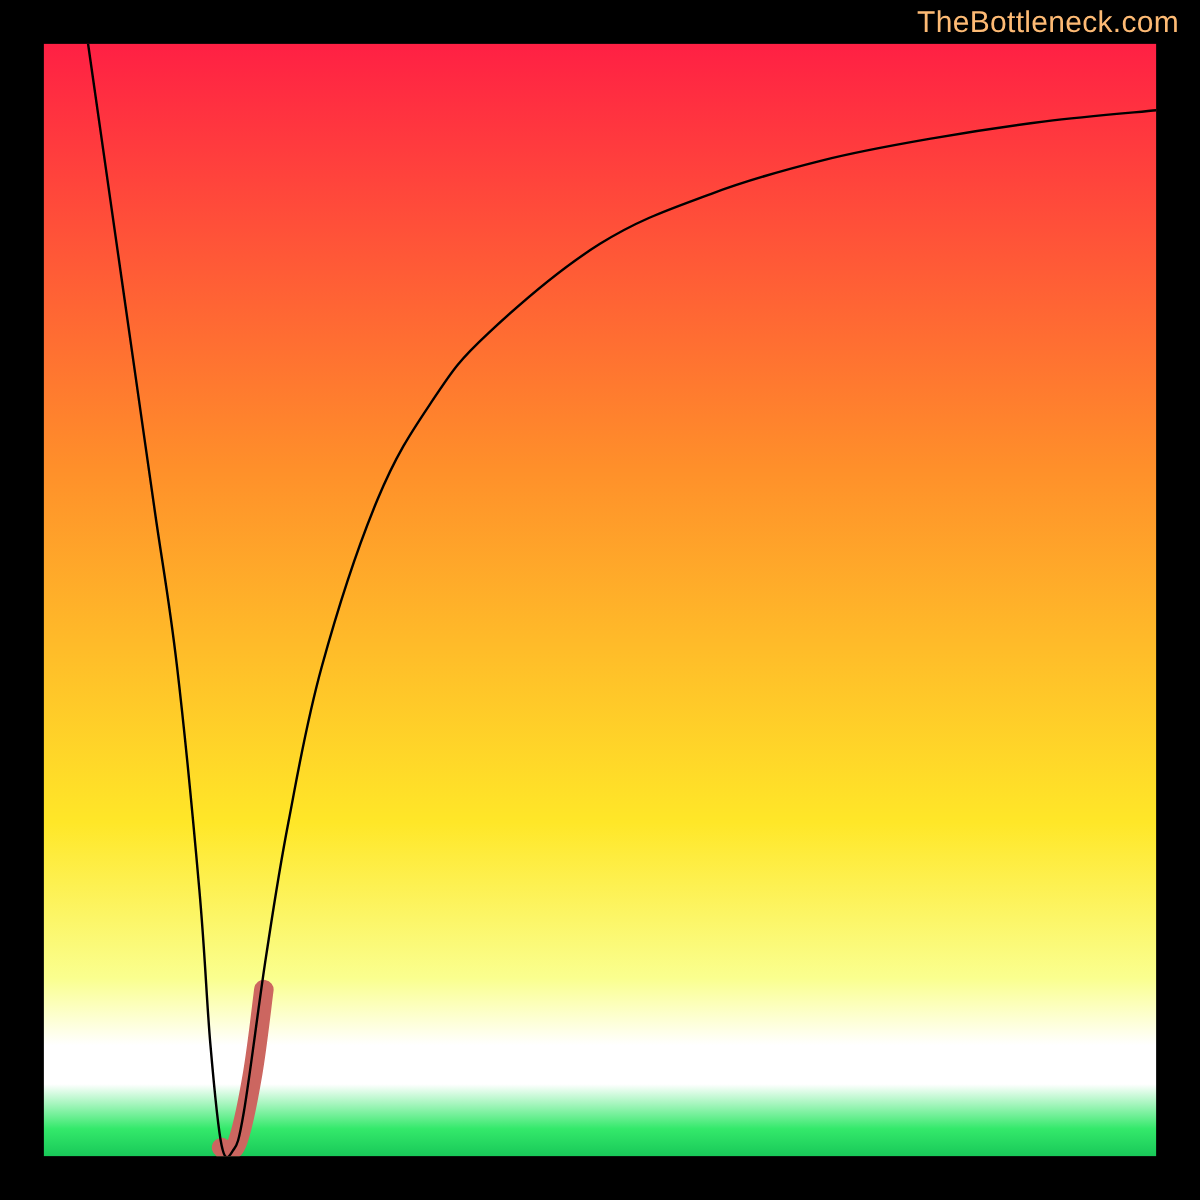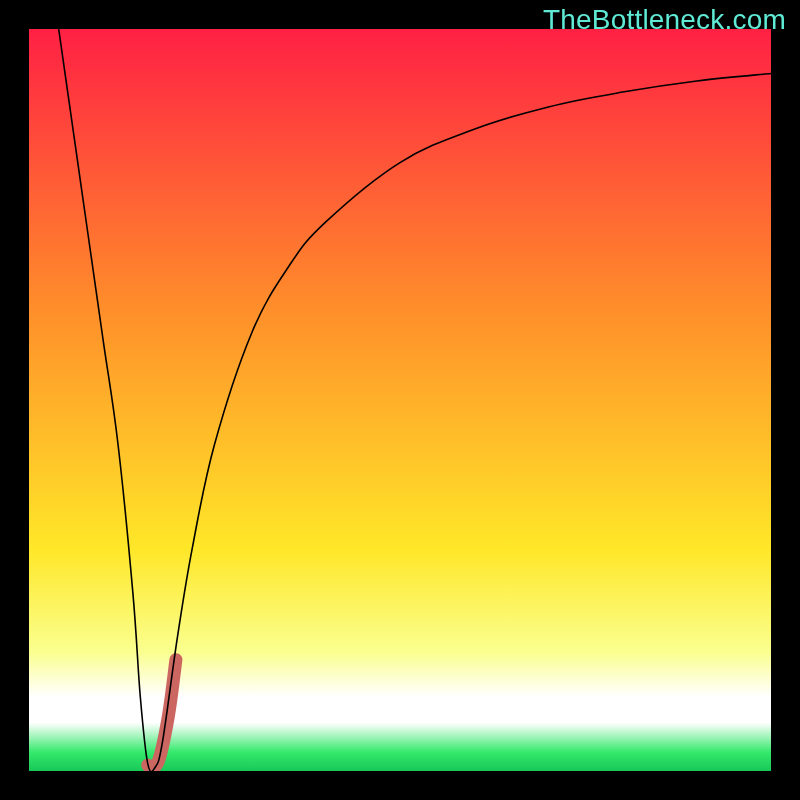"TheBottleneck.com" .watermark { color: #5eead4 -> #fdba74; font-size: 28px -> 20px }
